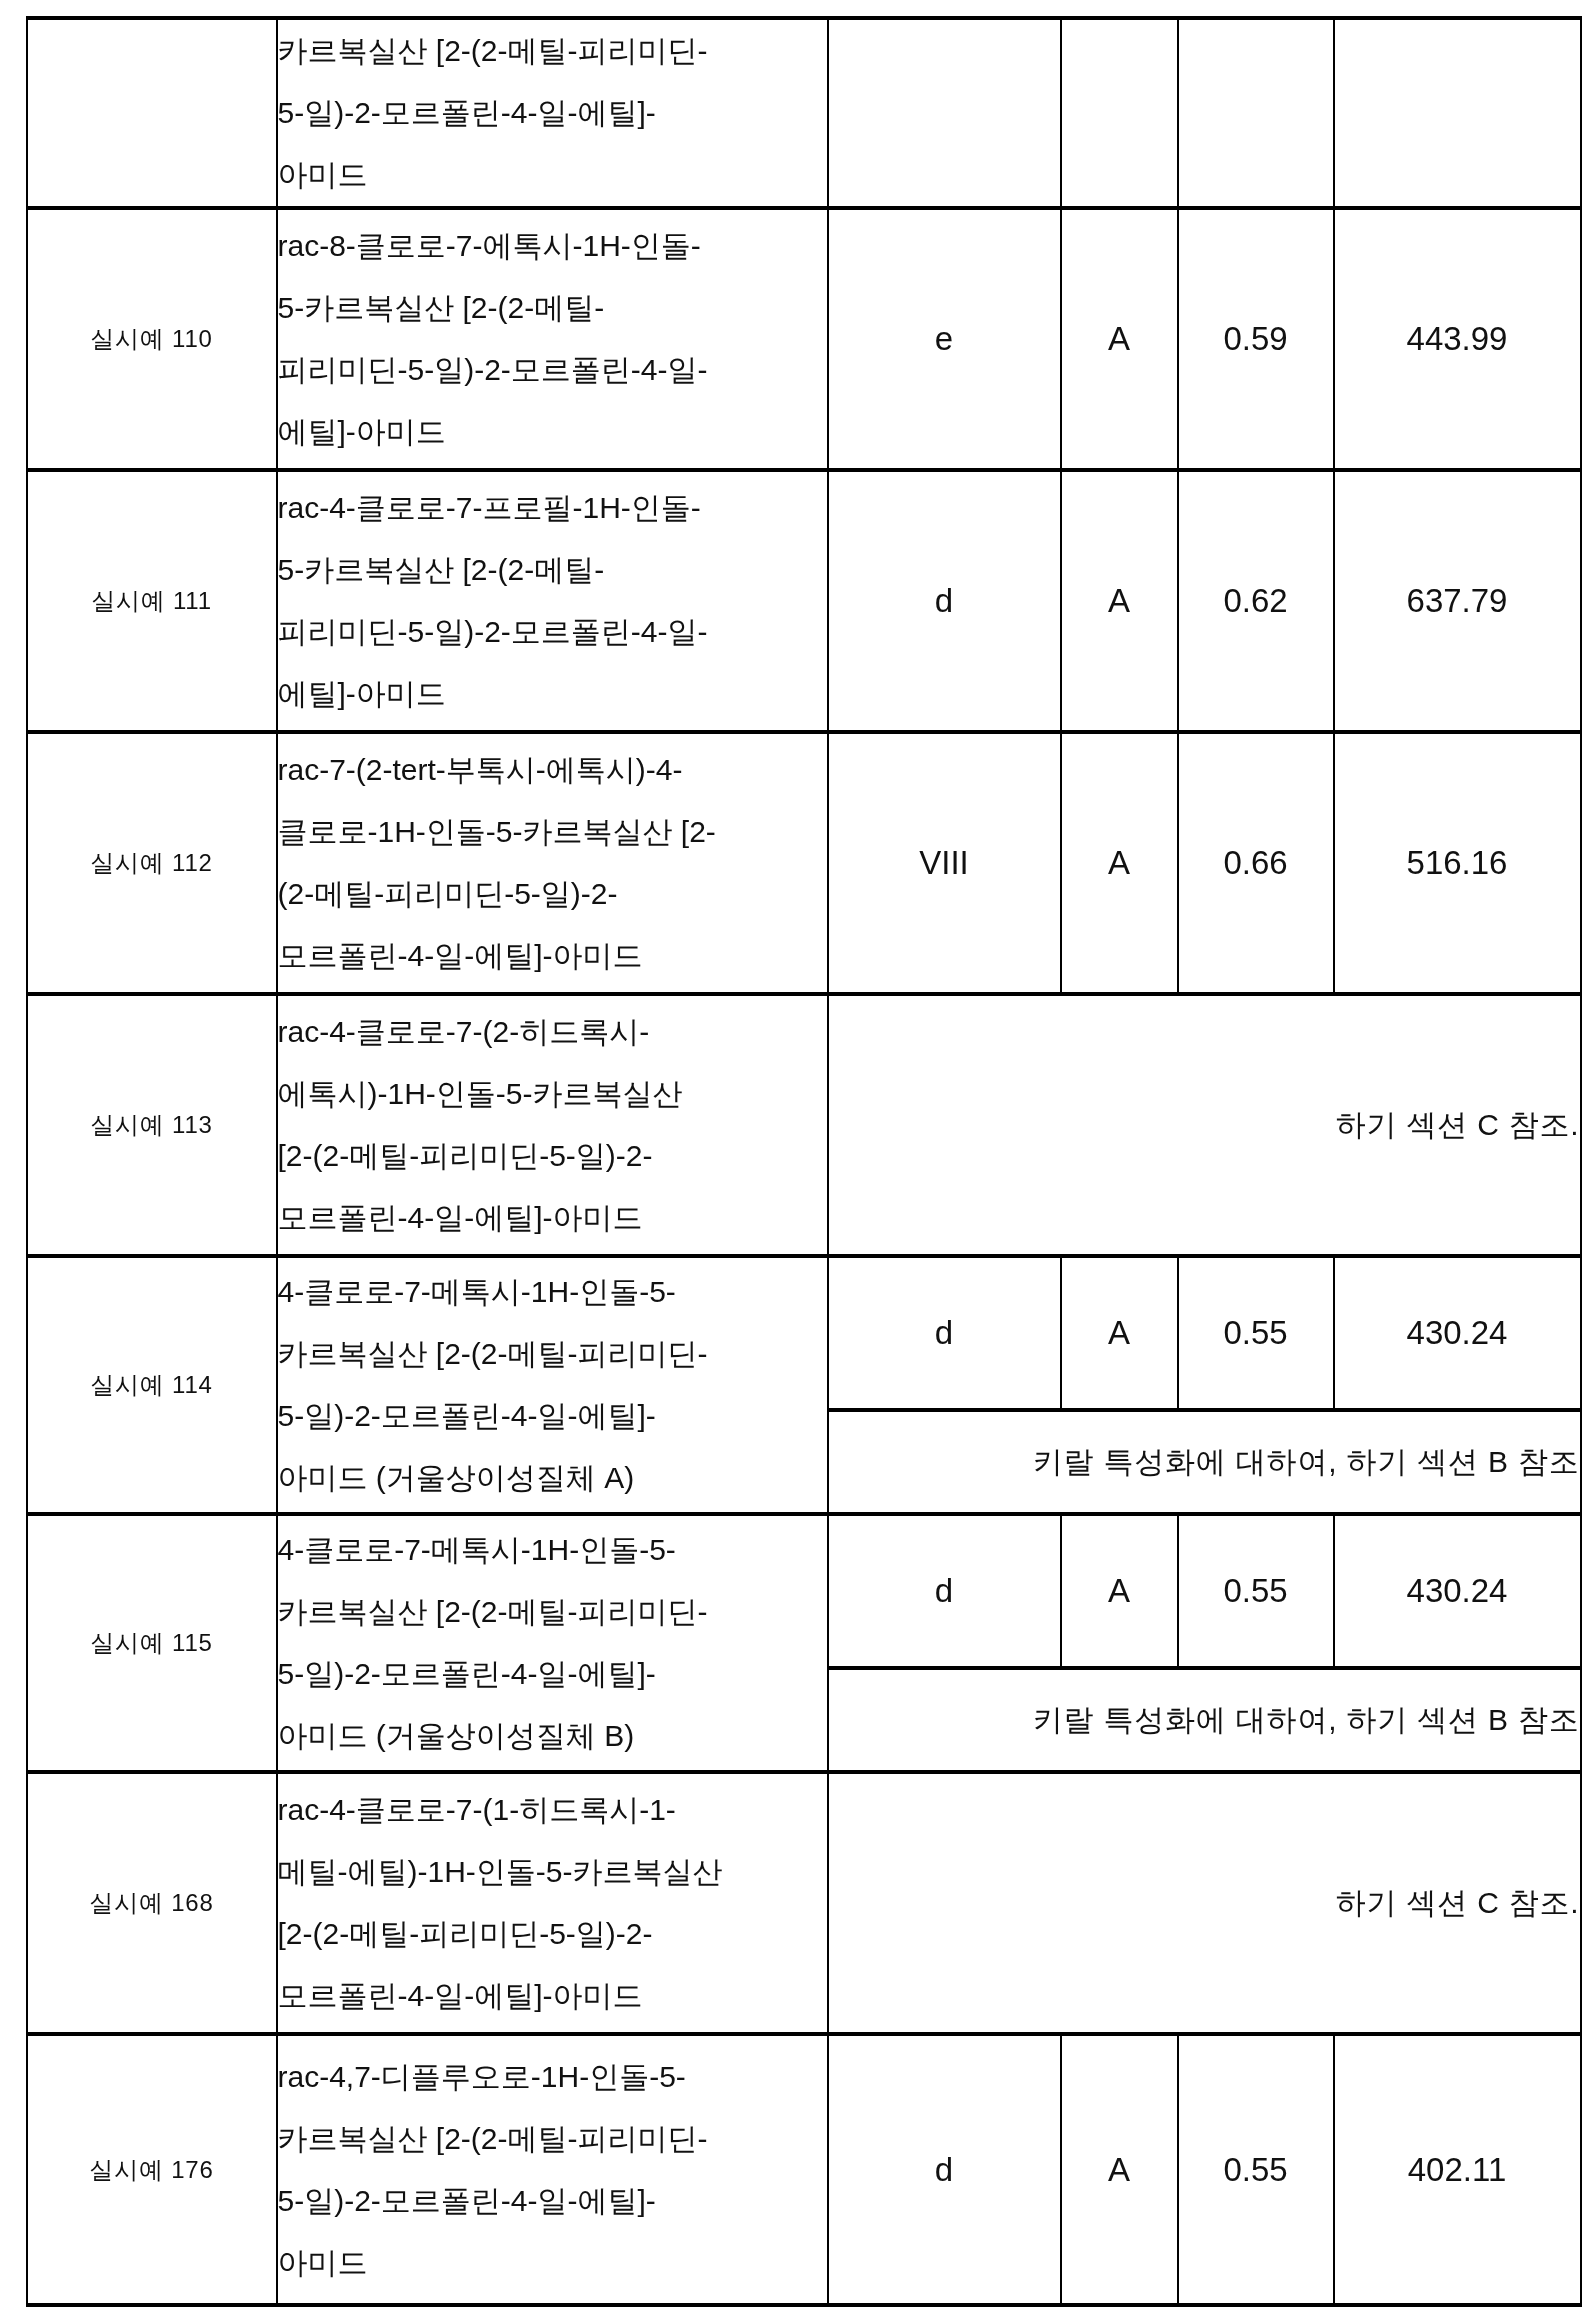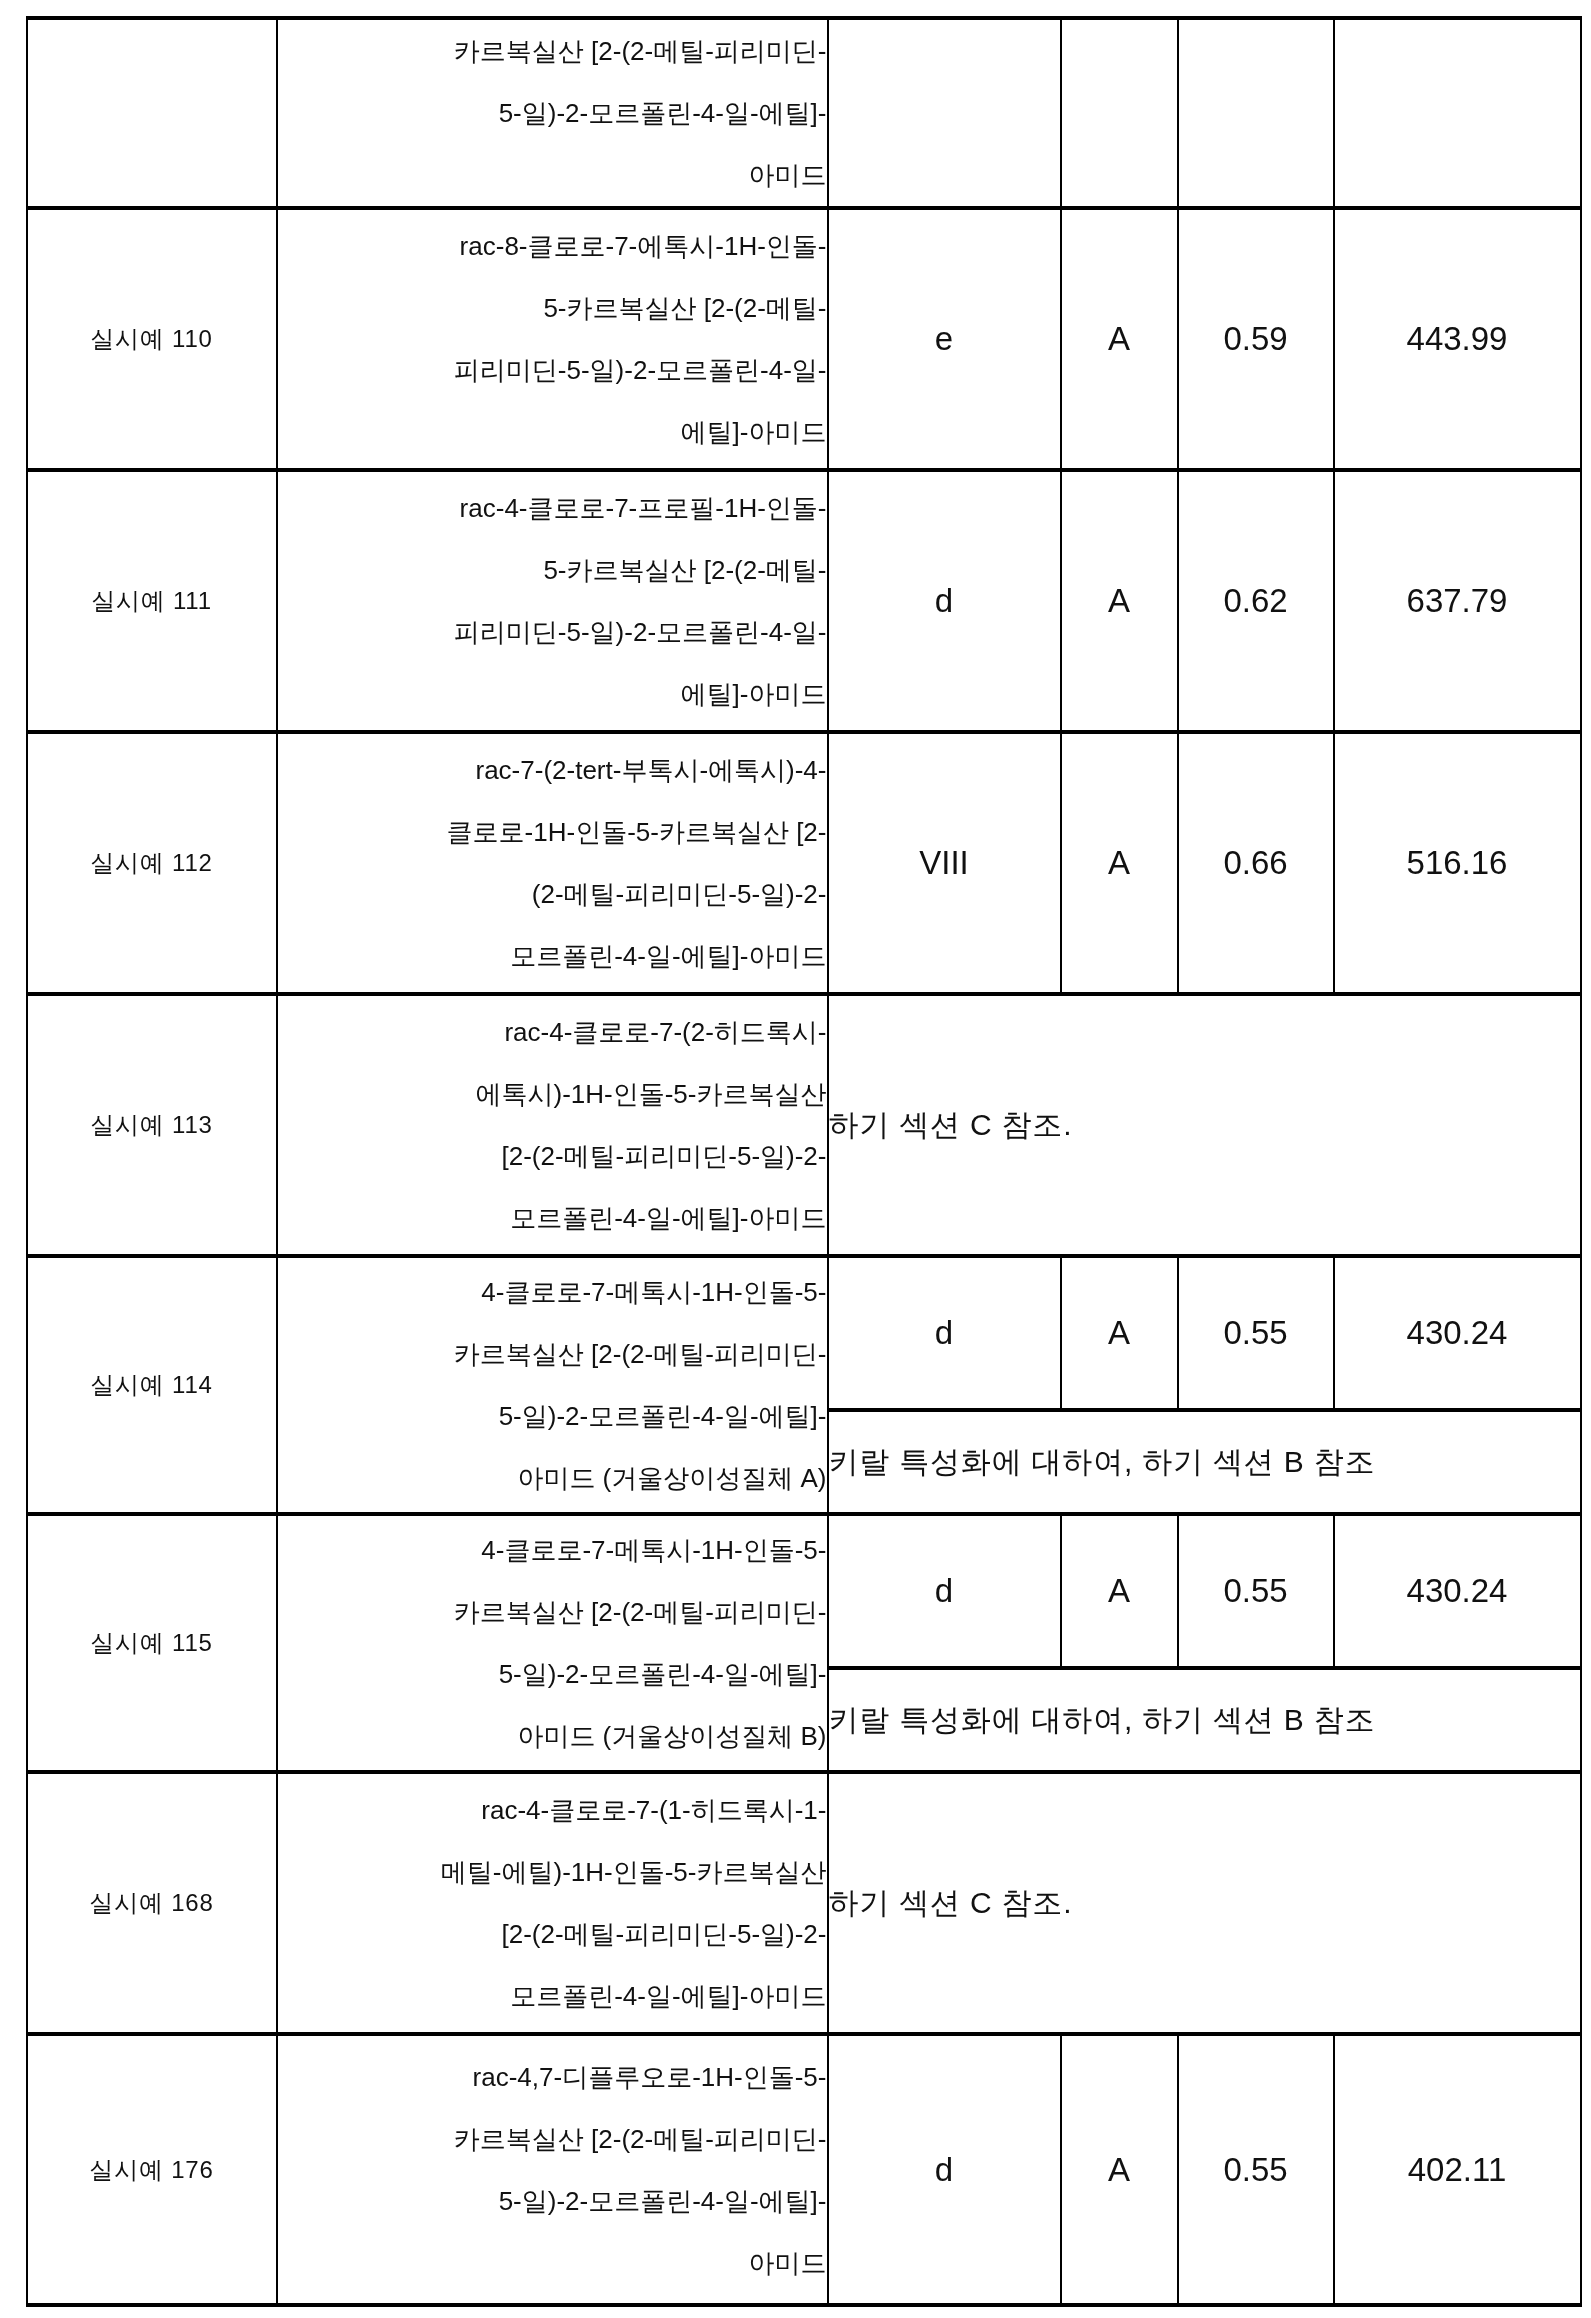"카르복실산 [2-(2-메틸-피리미딘-" td.name { font-size: 26px -> 30px; text-align: right -> left }
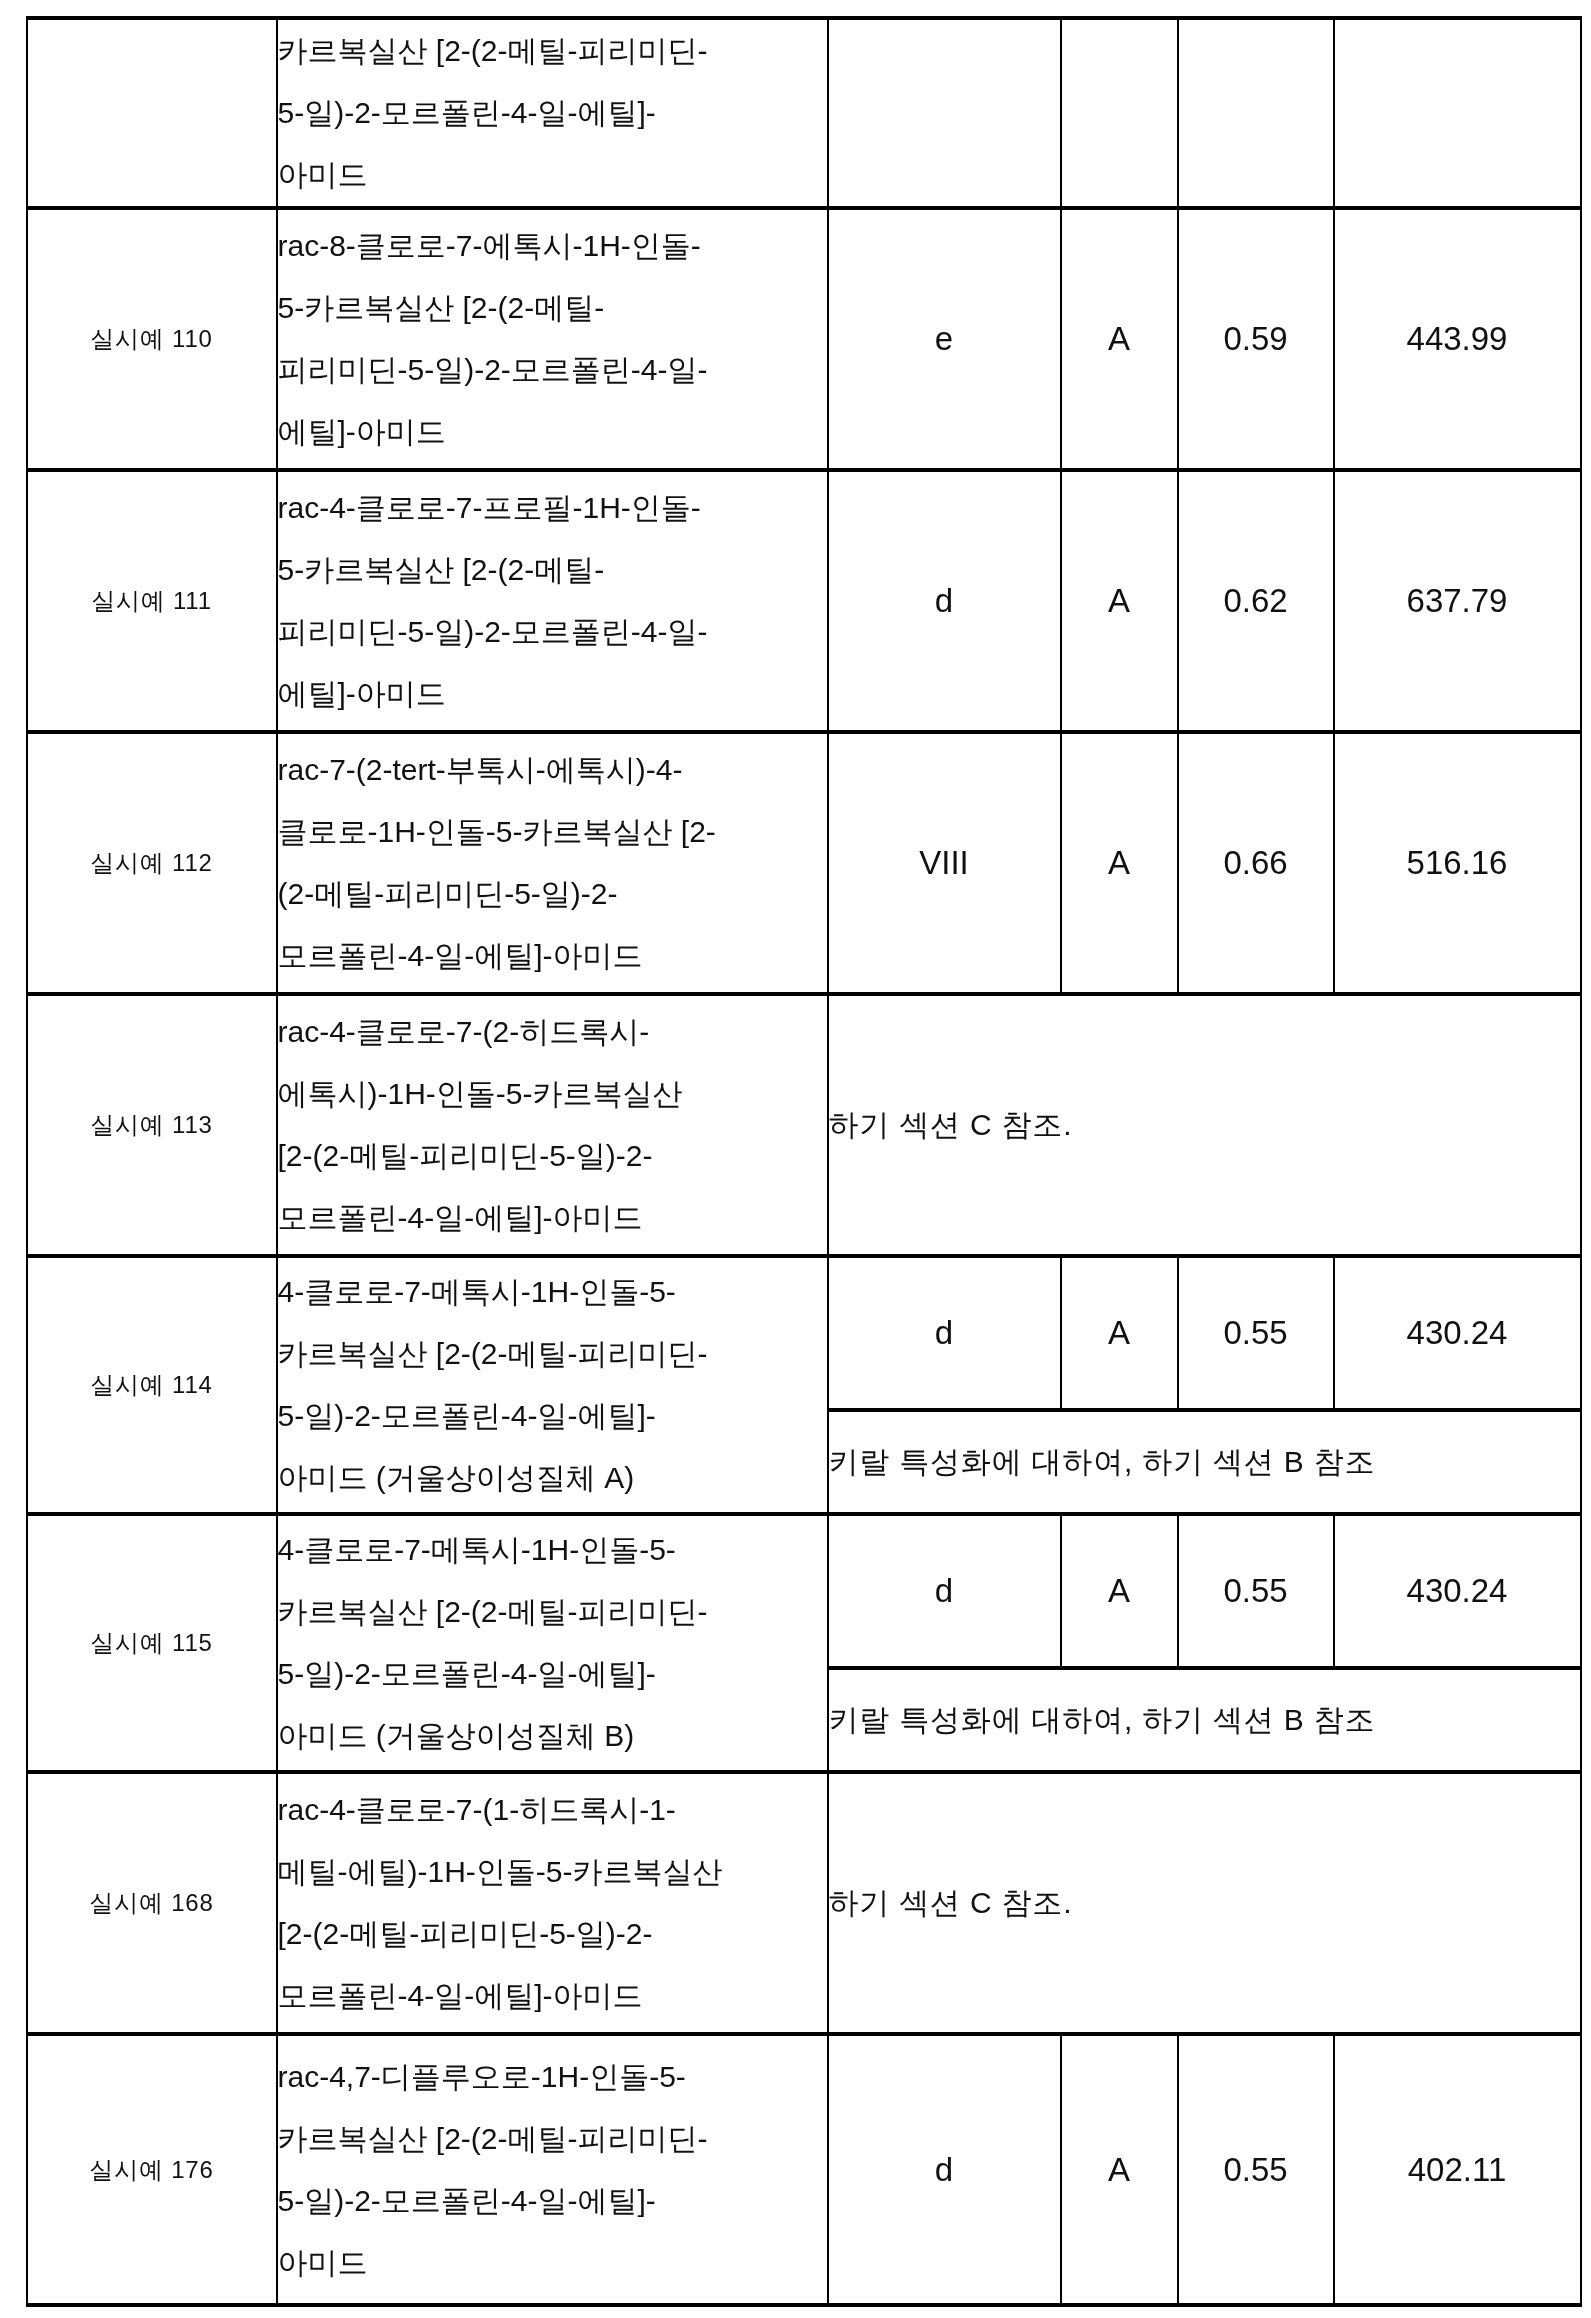"하기 섹션 C 참조." td.note { text-align: left -> right }
